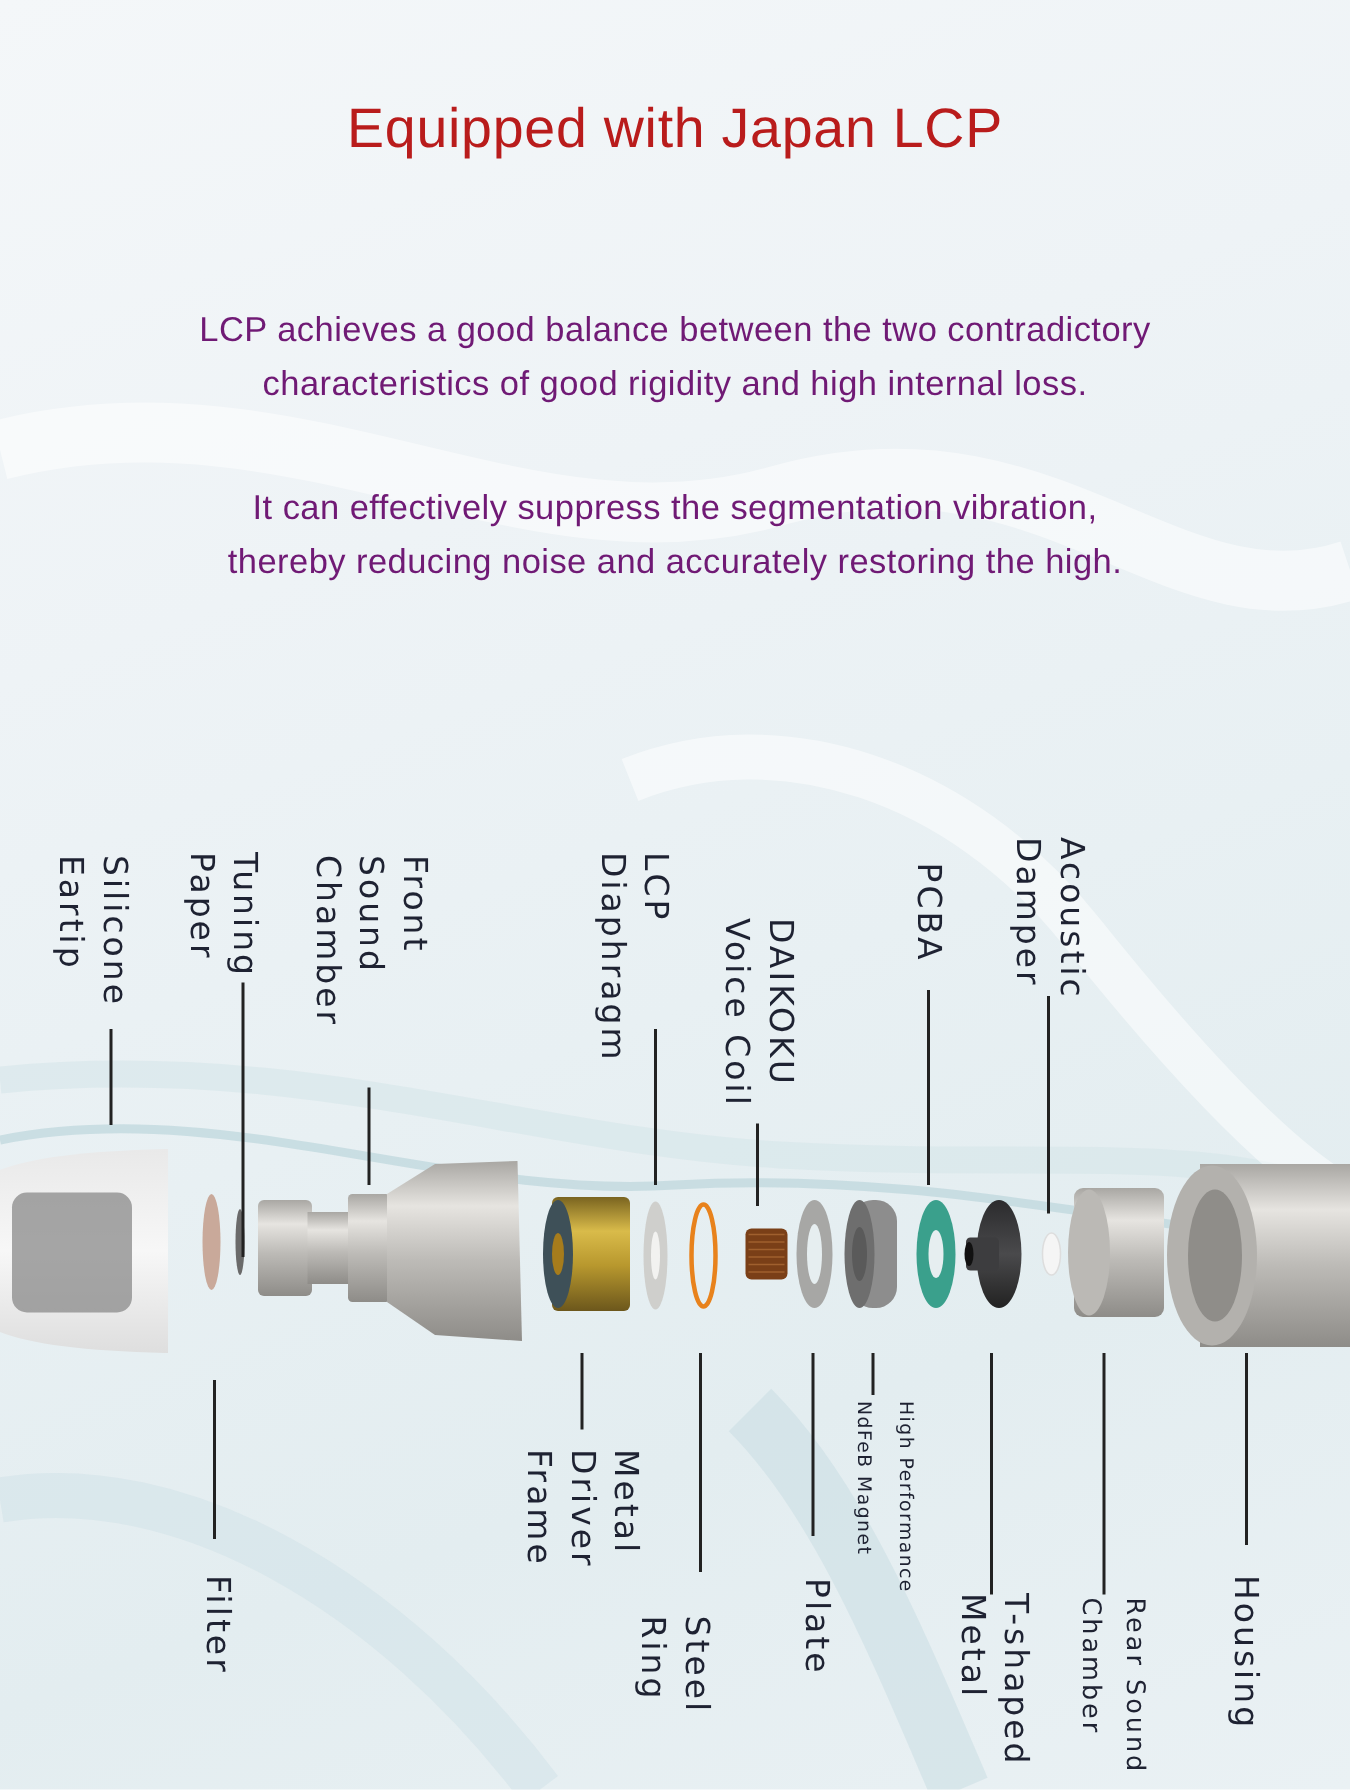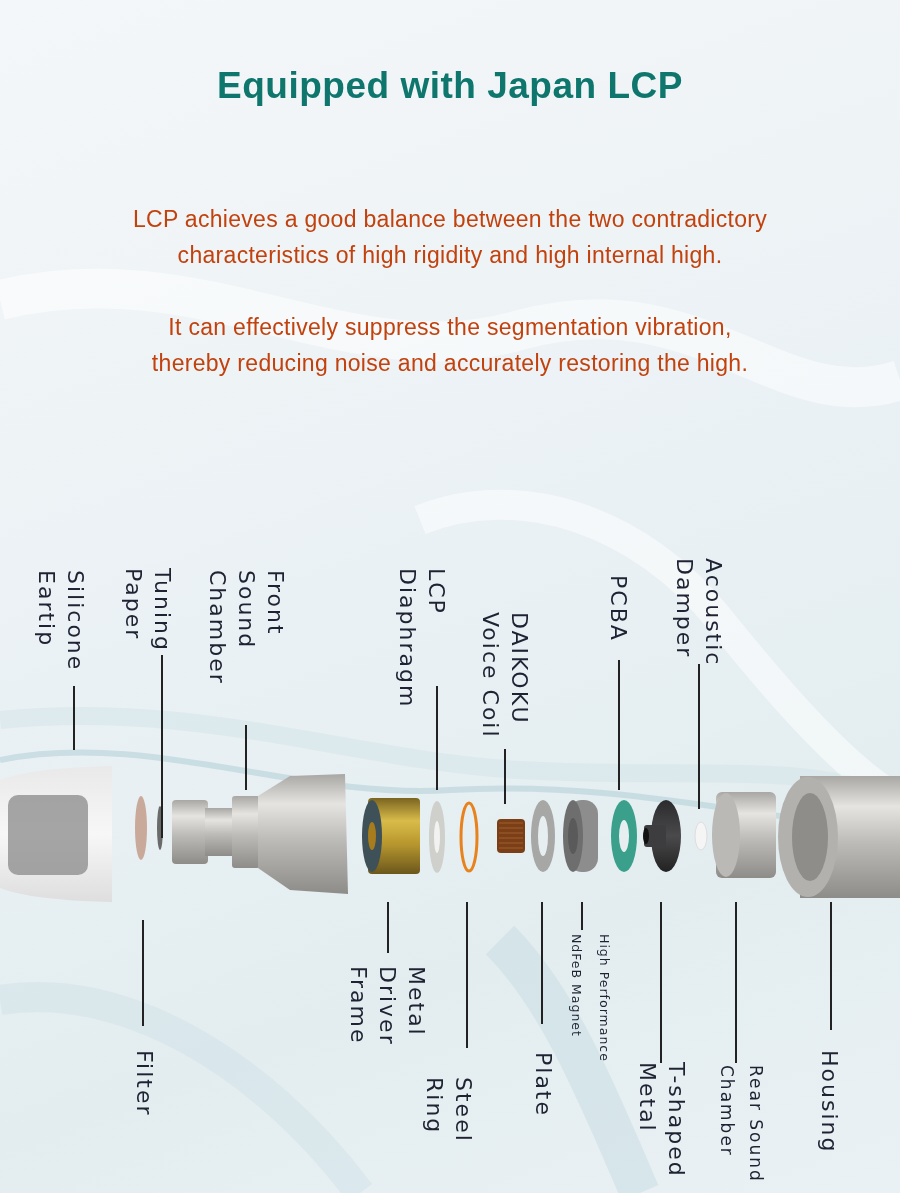"Equipped with Japan LCP" .title { color: #0f766e -> #b91c1c; font-weight: bold -> normal }
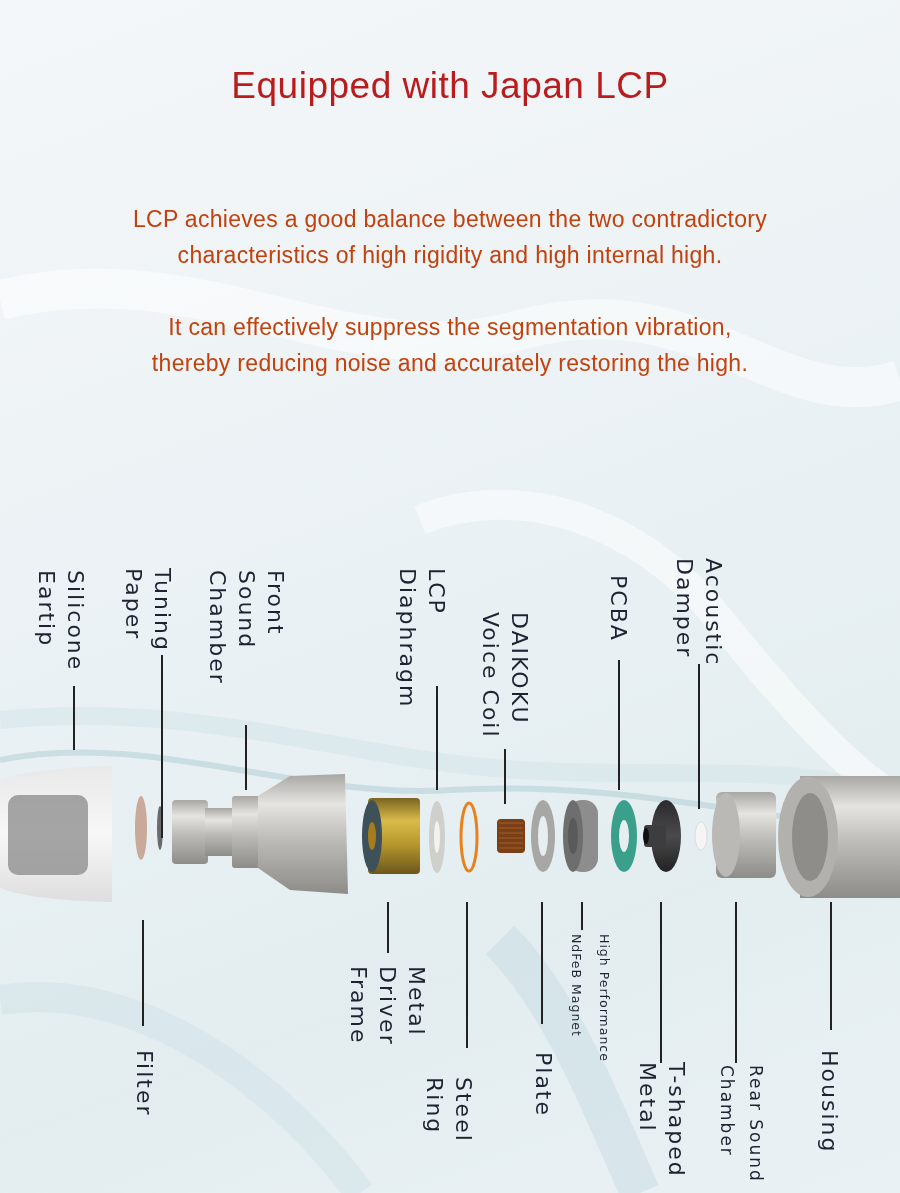"LCP achieves a good balance" .para { color: #c2410c -> #701a75 }
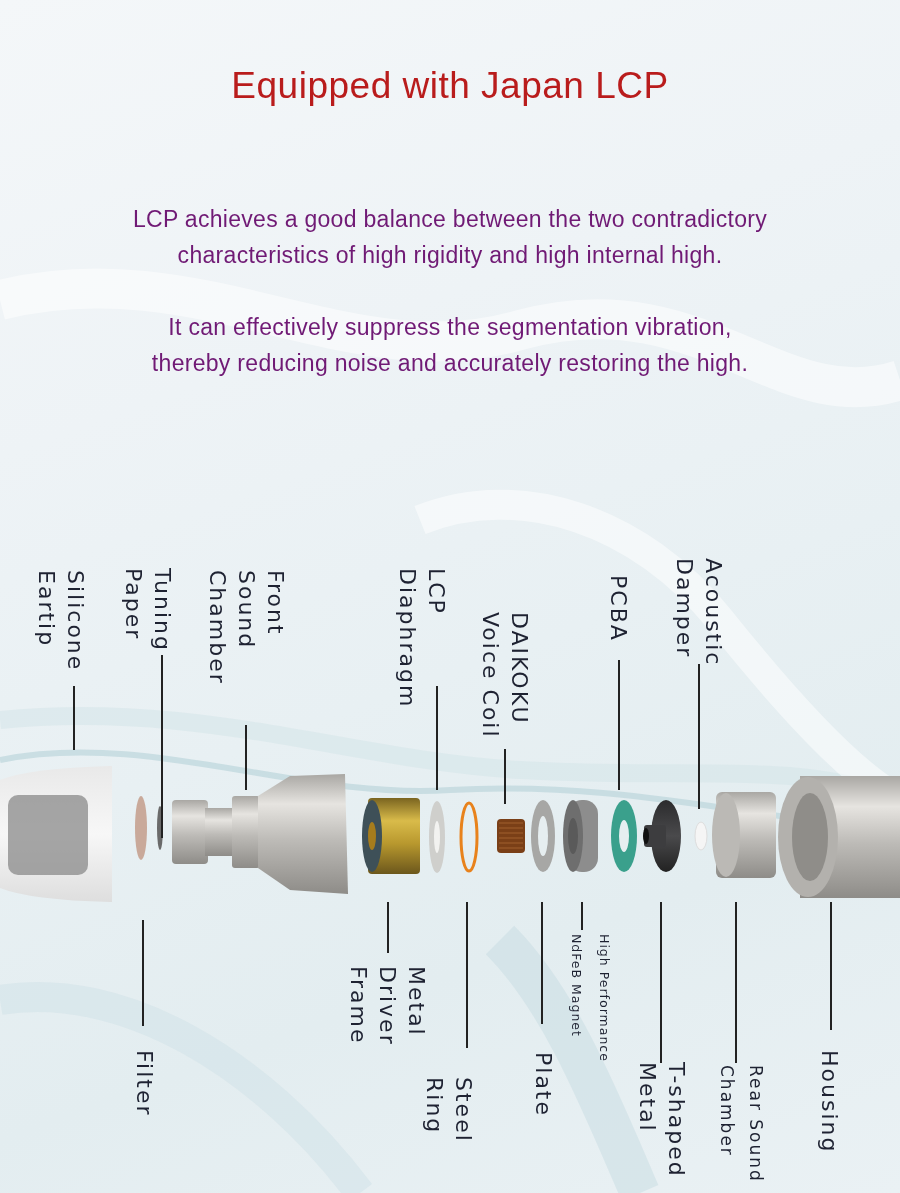"characteristics of high rigidity and" div { text: high rigidity and high internal high -> good rigidity and high internal loss }
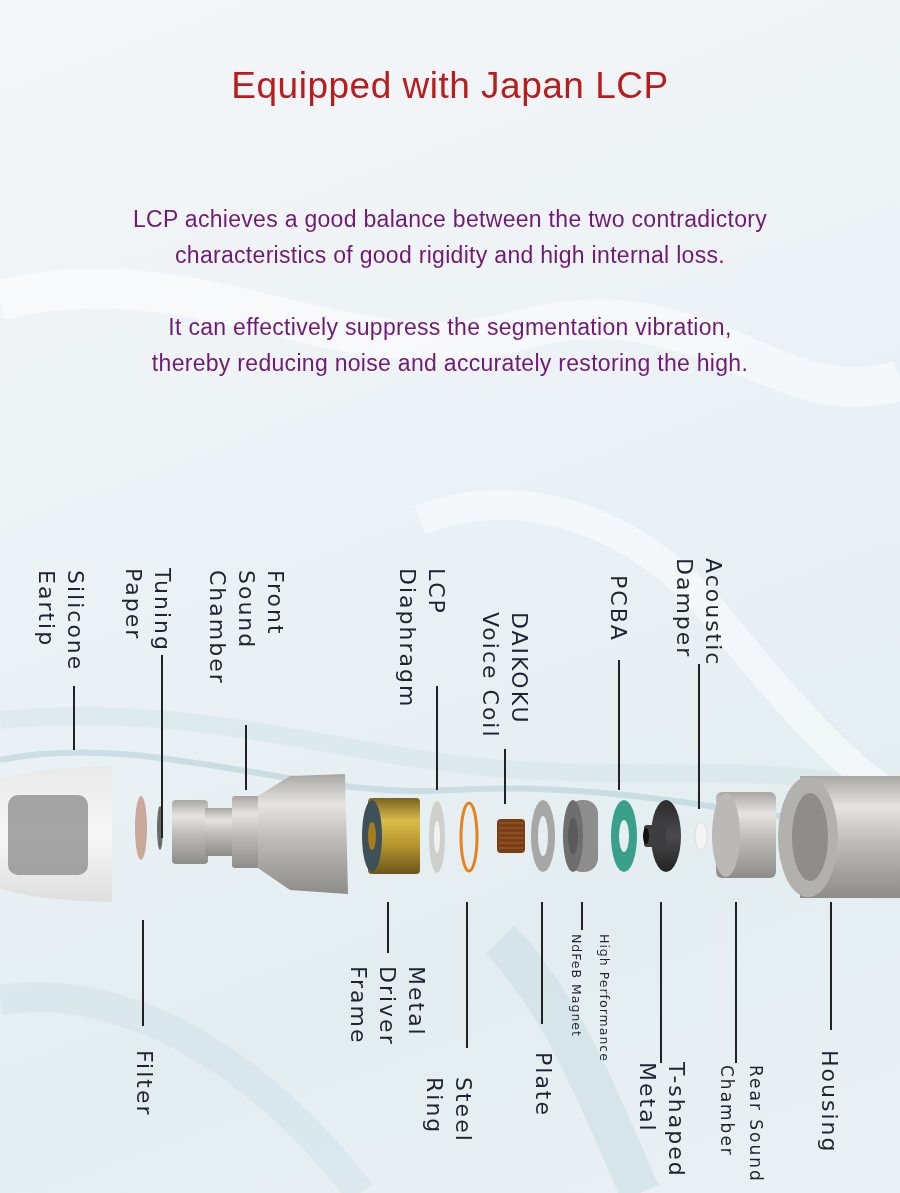"It can effectively suppress the" .p2 { top: 309px -> 320px }
